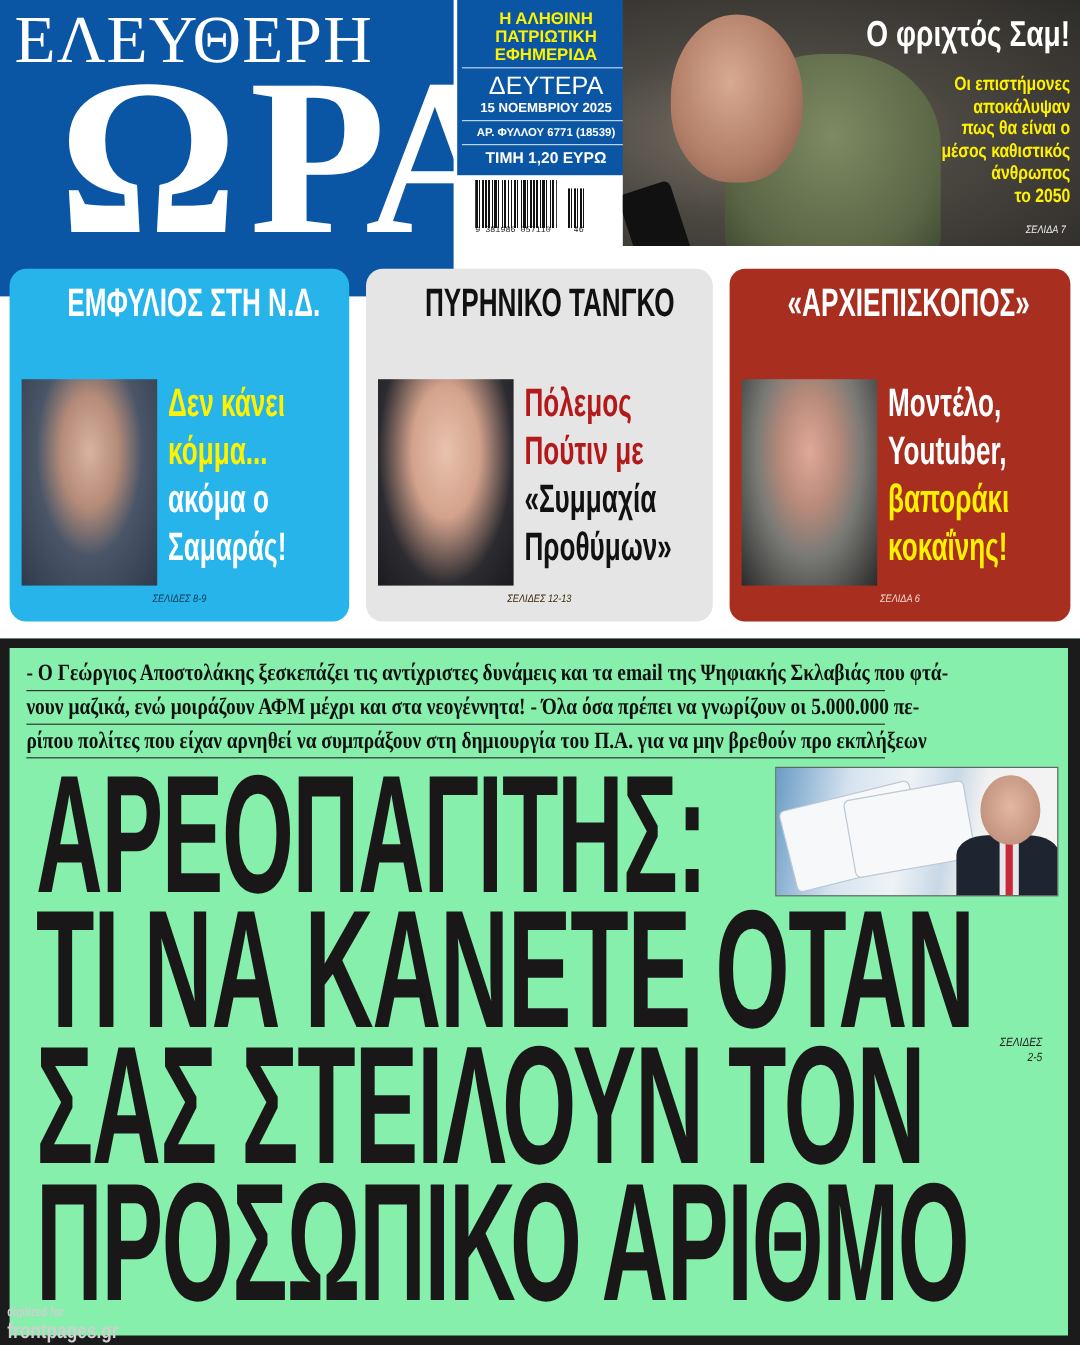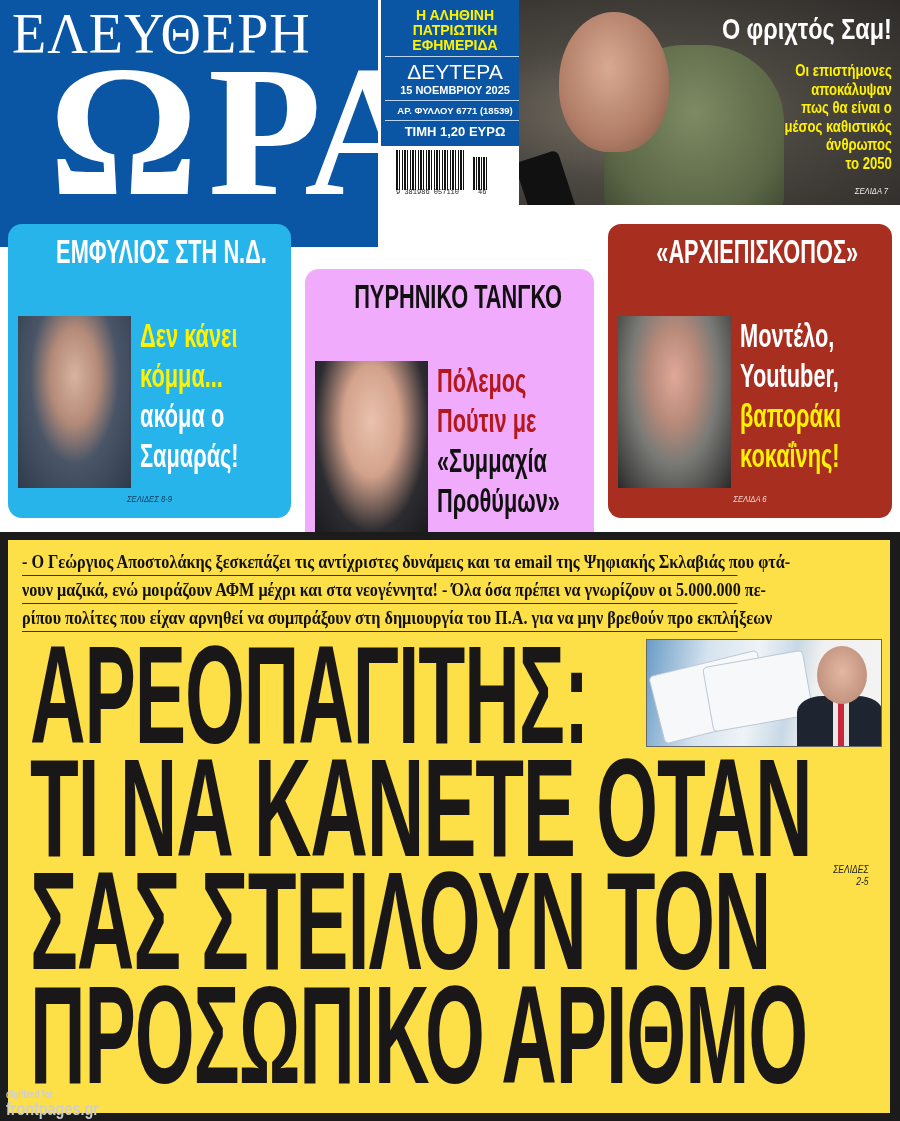"ΠΥΡΗΝΙΚΟ ΤΑΝΓΚΟ" .box2 { background: #f0abfc -> #e5e5e5; margin-top: 45px -> none }
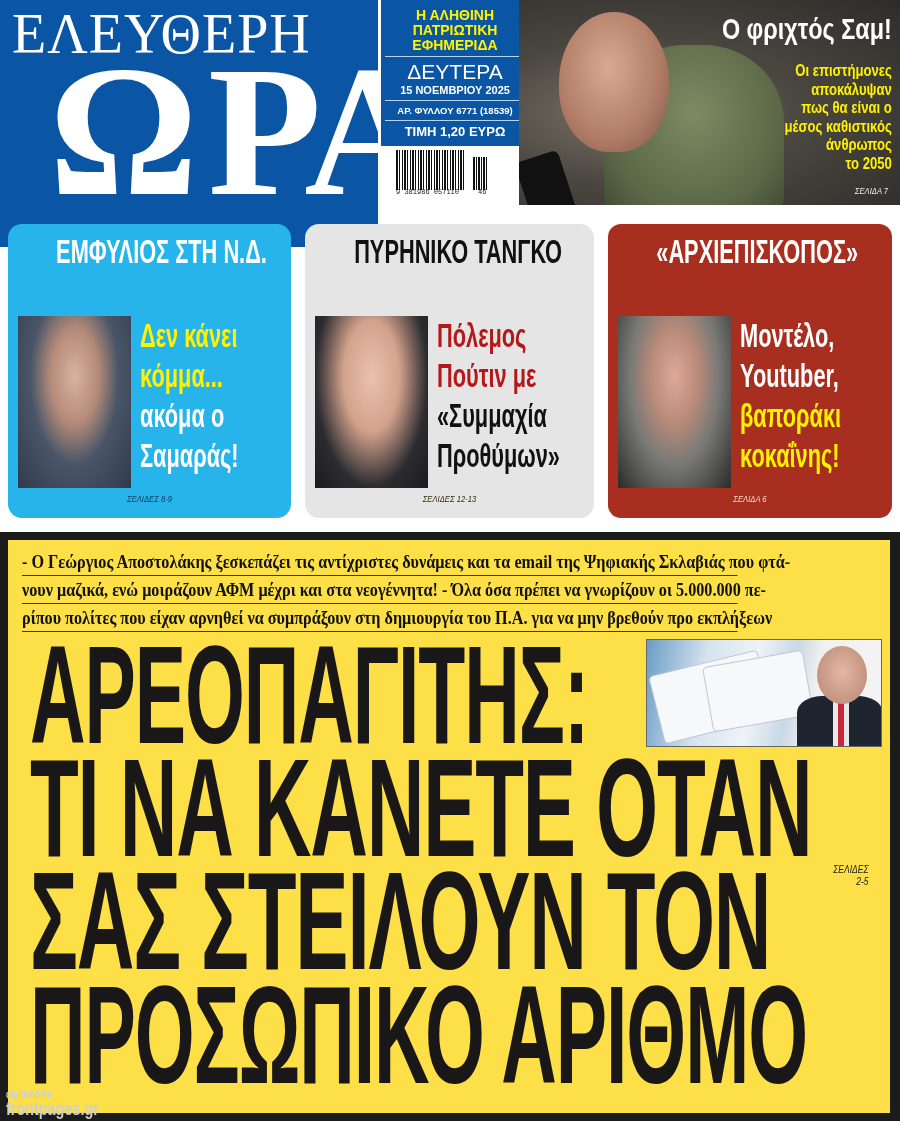"- Ο Γεώργιος Αποστολάκης ξεσκεπάζει" .main { background: #fde047 -> #86efac }
